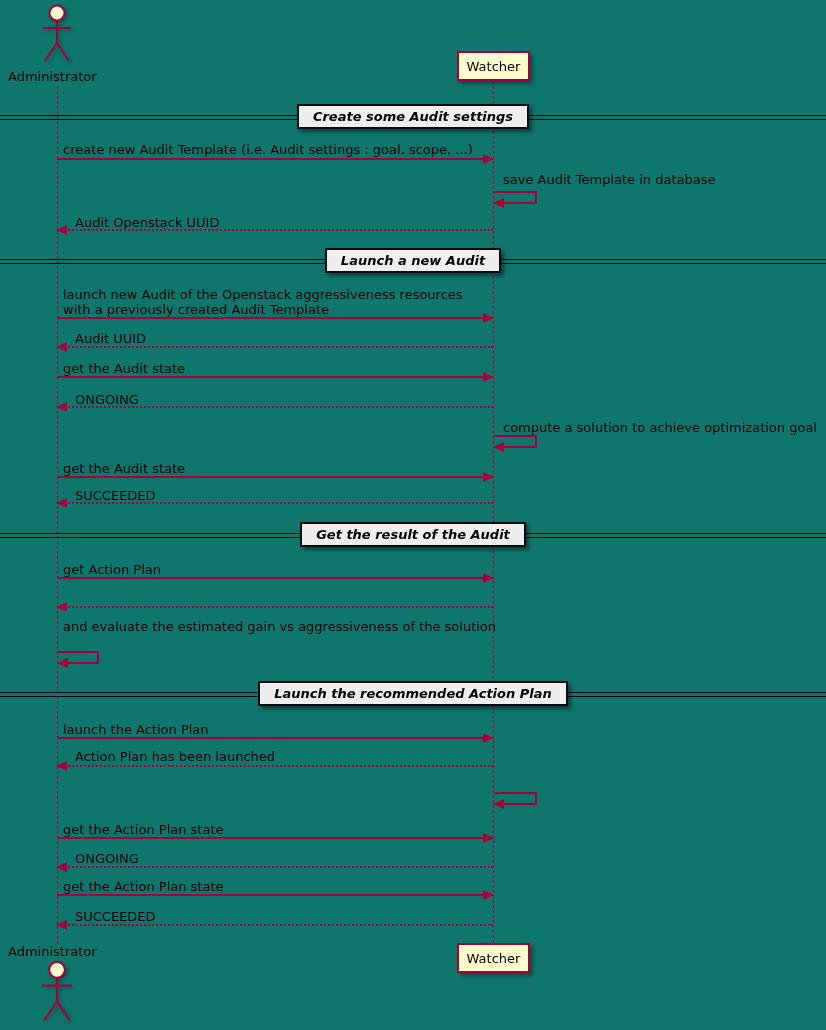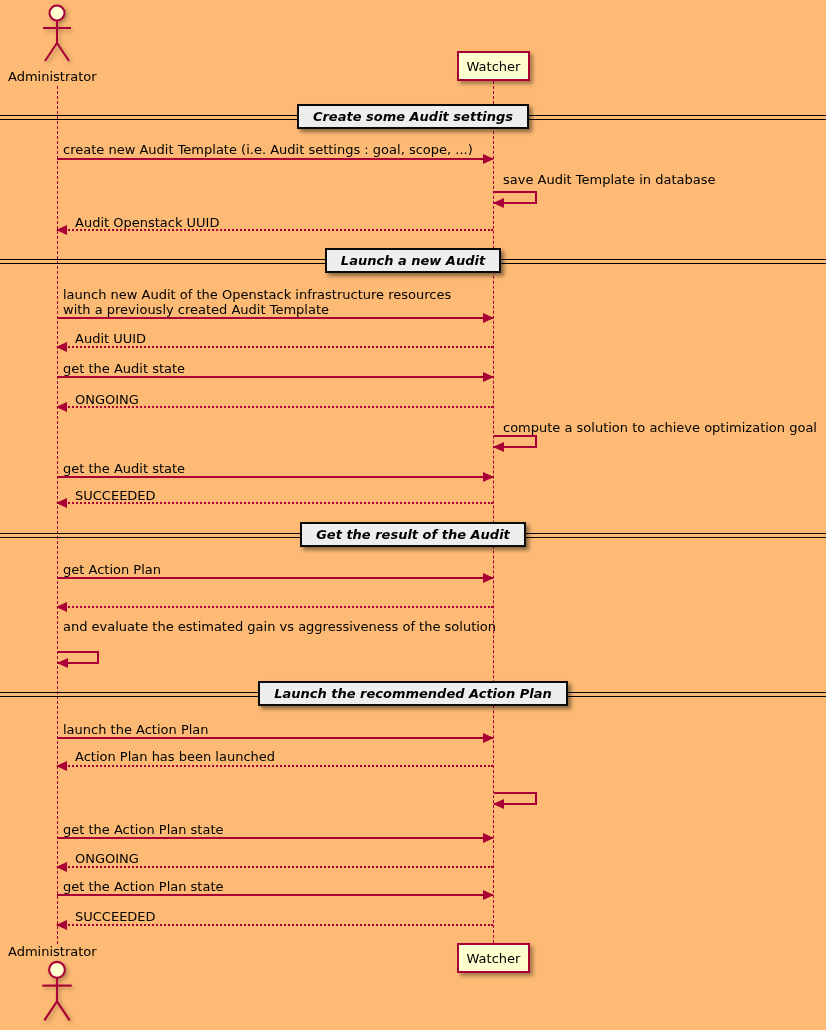"Administrator" #diagram { background: #fdba74 -> #0f766e }
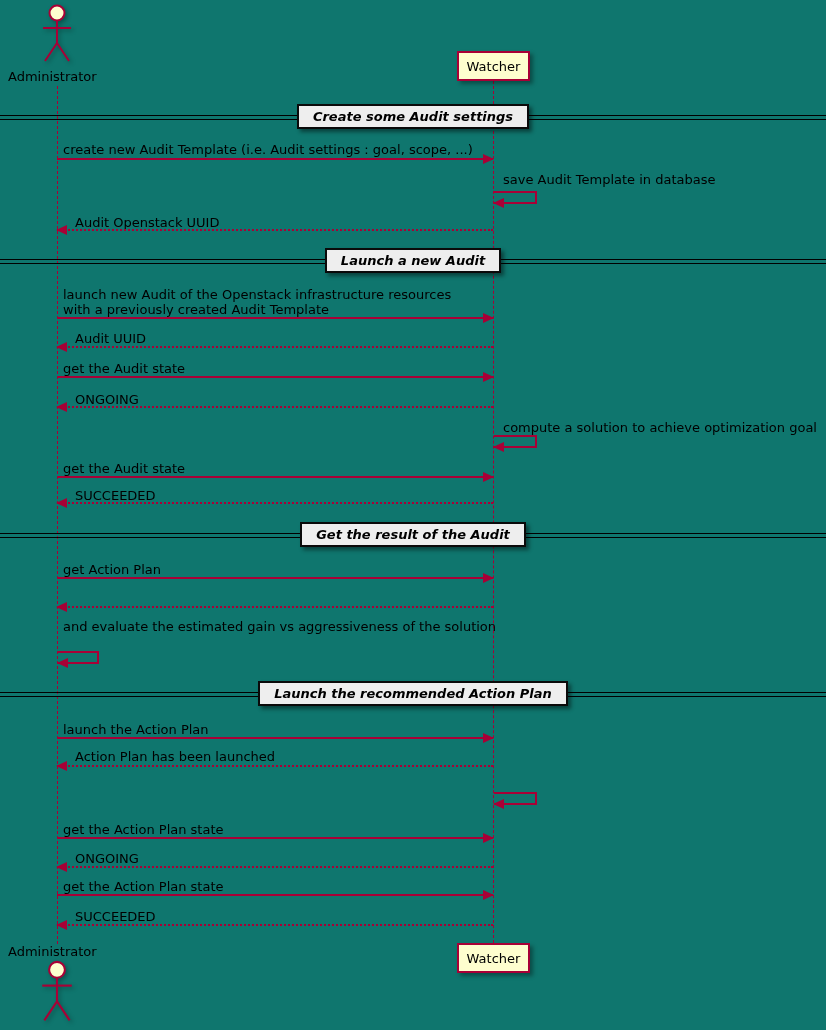"launch new Audit of the" div { text: infrastructure -> aggressiveness }
